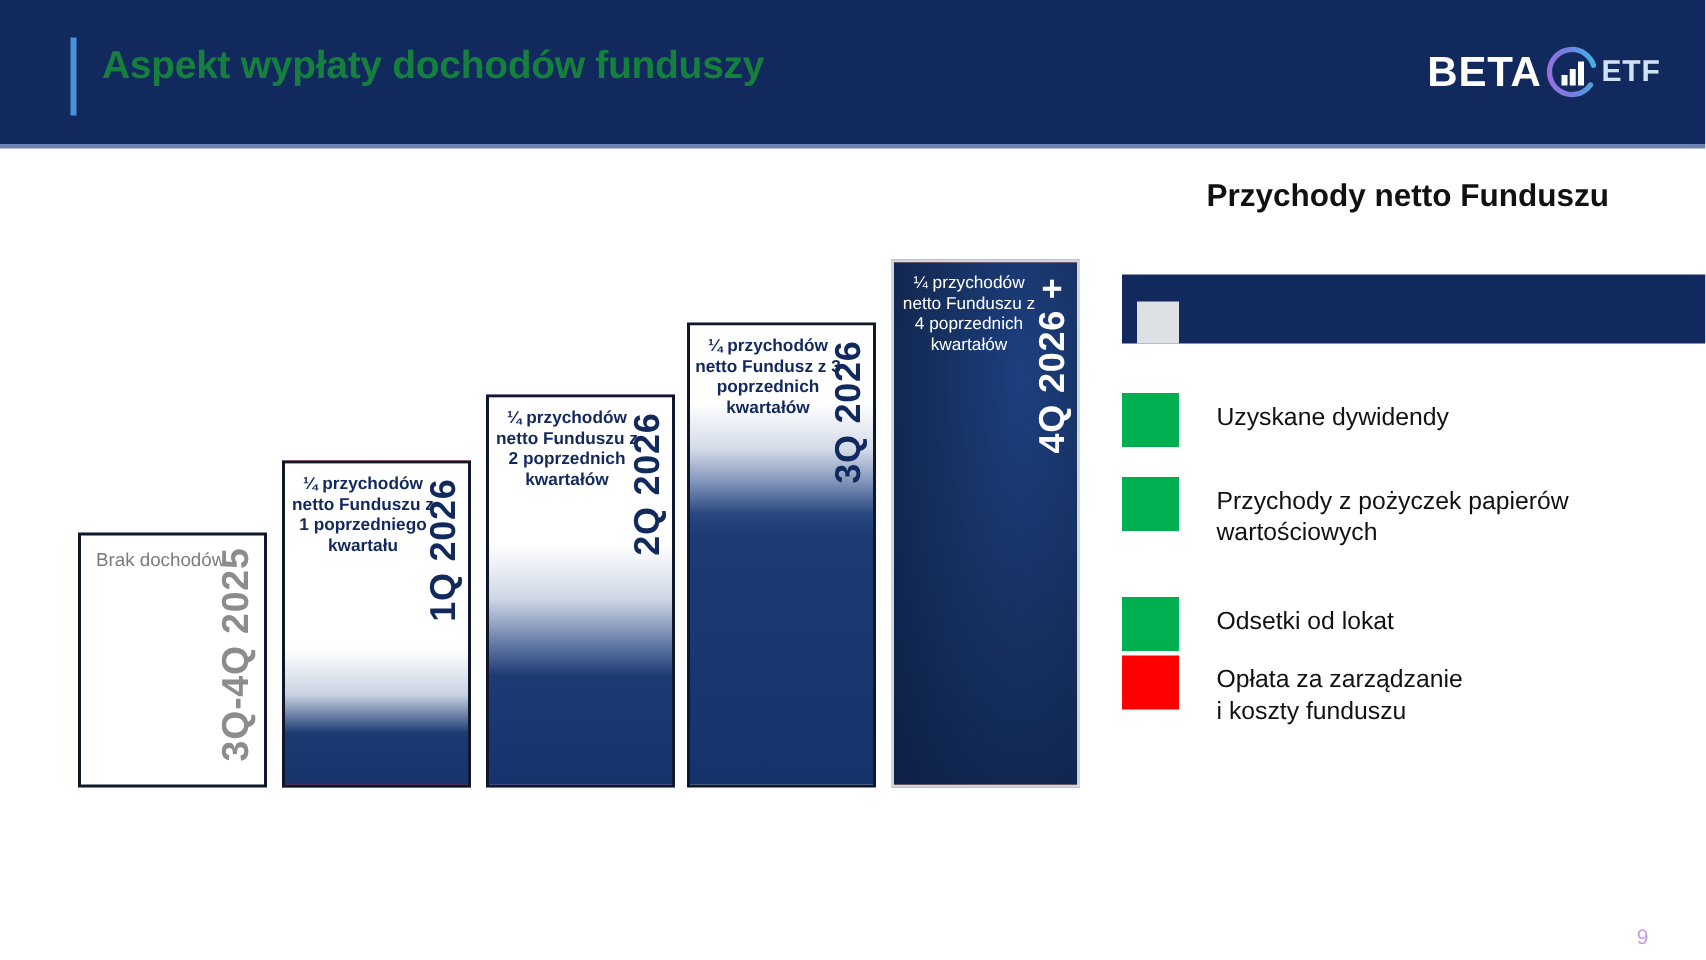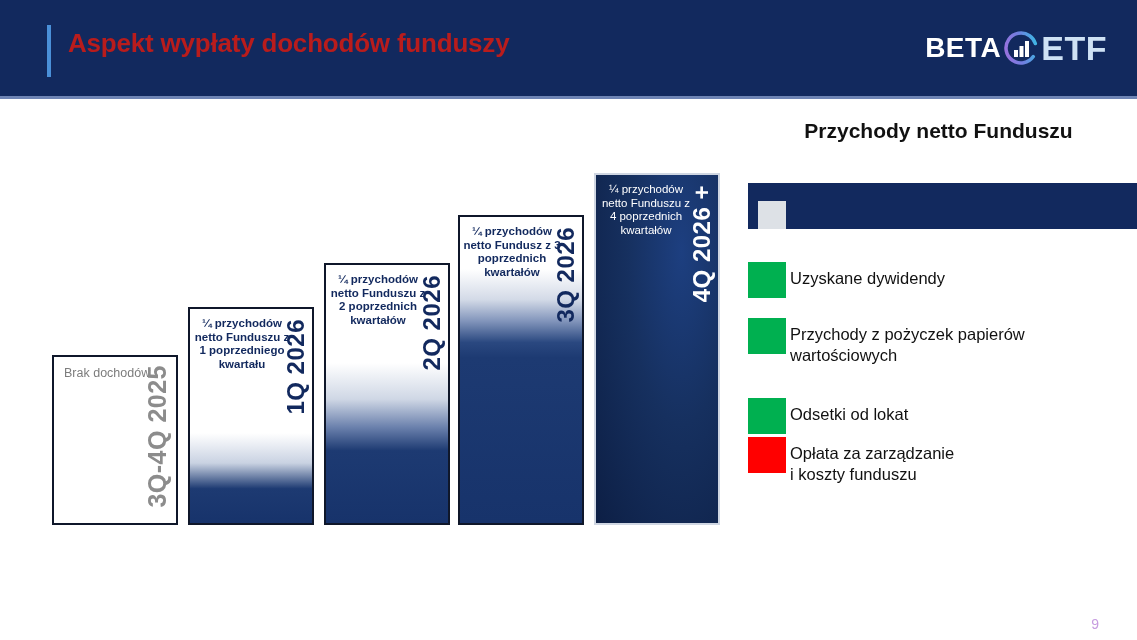"Aspekt wypłaty dochodów funduszy" .header-title { color: #b91c1c -> #15803d }
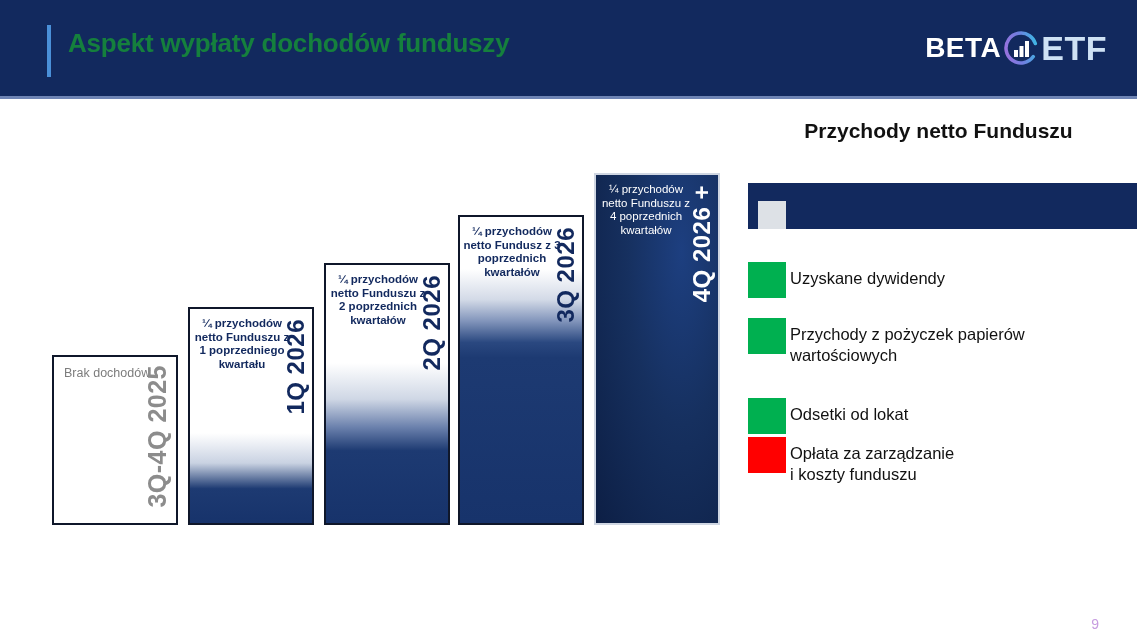"ETF" .logo-etf { font-size: 34px -> 20px }
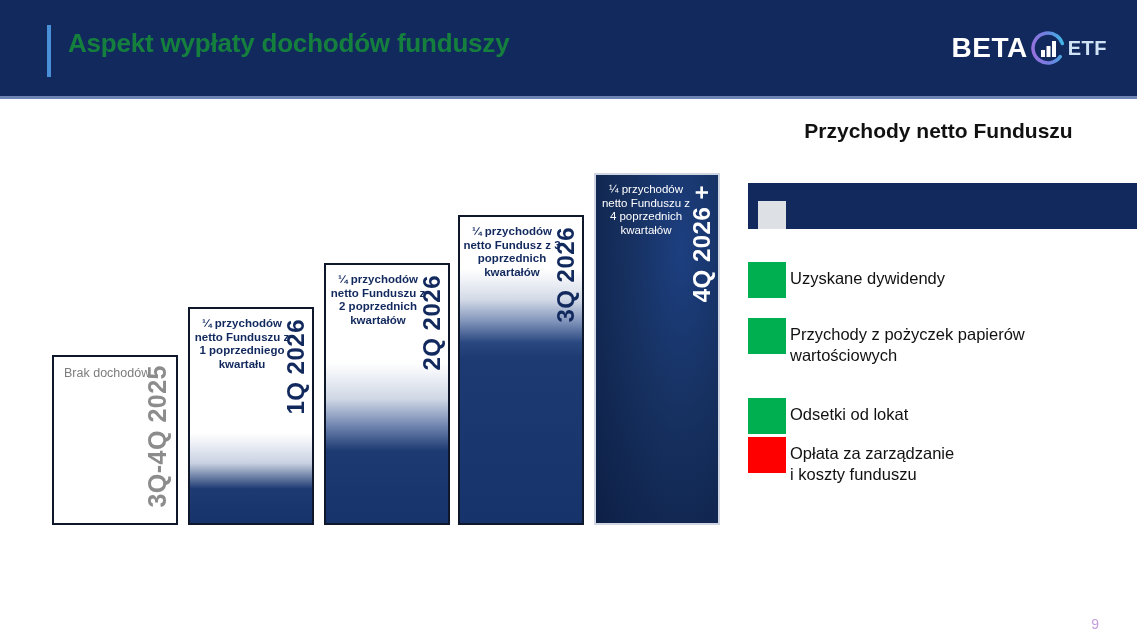"Uzyskane dywidendy" .legend-item { gap: 4px -> 25px }
